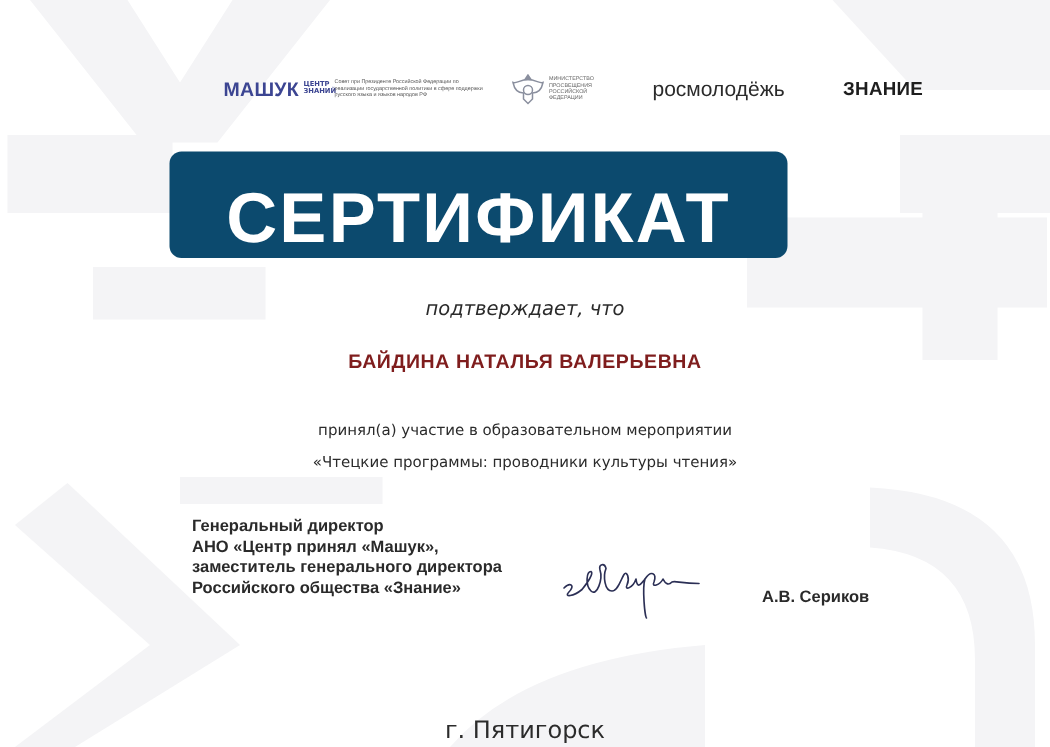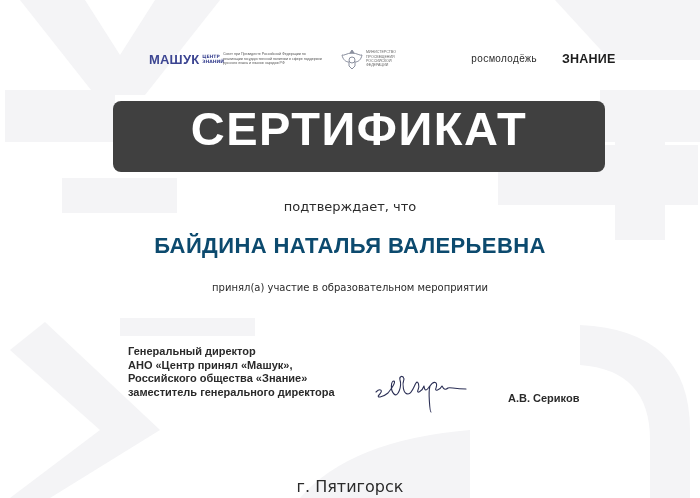"росмолодёжь" .rosmol-text { font-family: Liberation Mono, monospace -> Liberation Sans, sans-serif; font-size: 10px -> 14px; margin-left: 36px -> none }
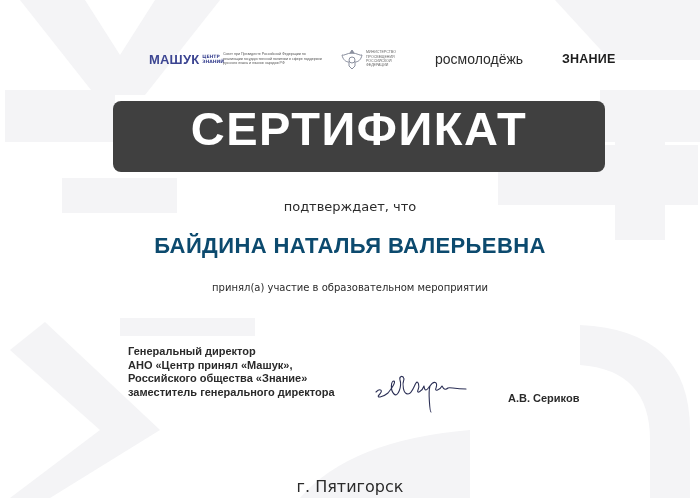"СЕРТИФИКАТ" .banner { align-items: flex-start -> flex-end; background: #404040 -> #0c4a6e; width: 492px -> 412px }
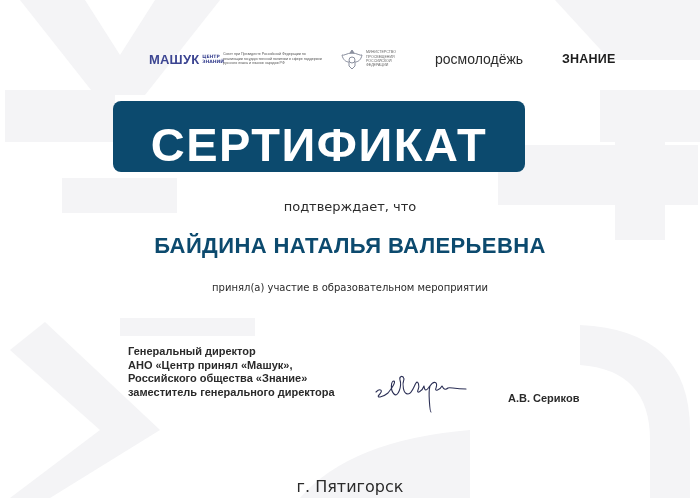"подтверждает, что" .confirms { font-style: none -> italic }
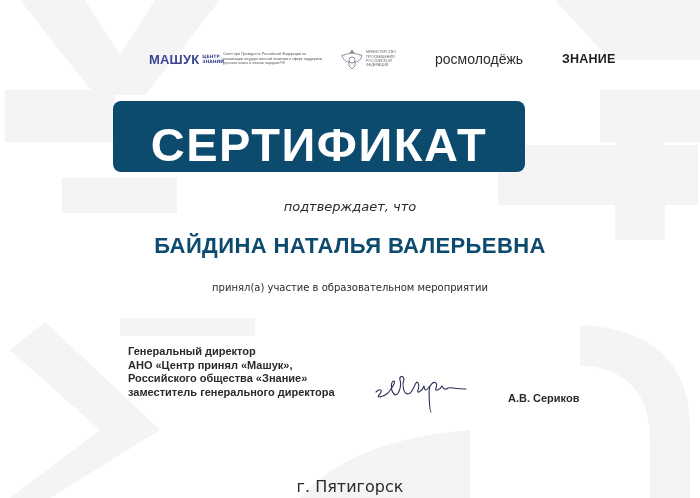"БАЙДИНА НАТАЛЬЯ ВАЛЕРЬЕВНА" .recipient { color: #0c4a6e -> #7f1d1d; font-size: 22px -> 13px }
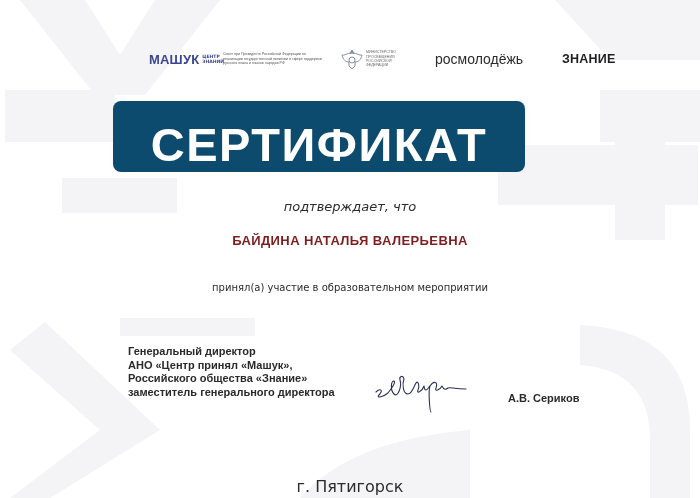"«Чтецкие программы: проводники культуры" div { html: none -> <div>«Чтецкие программы: проводники культуры чтения»</div> }
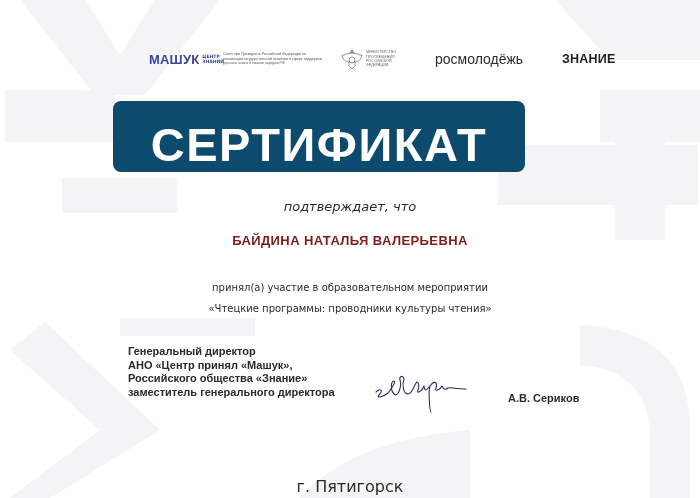"Российского общества «Знание»" div { order: before "заместитель генерального директора" -> after "заместитель генерального директора" }
